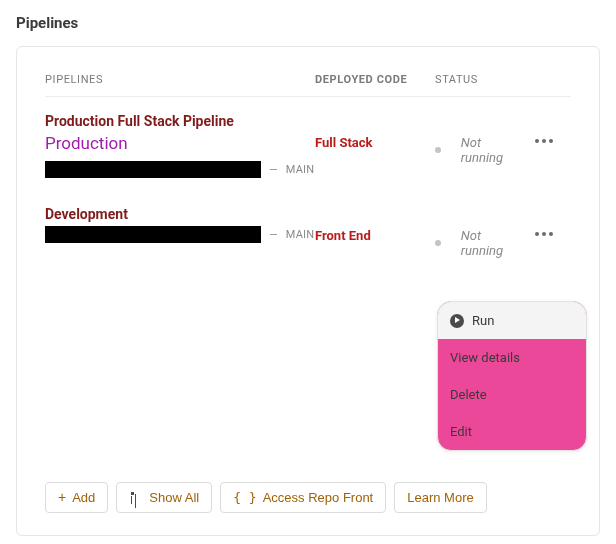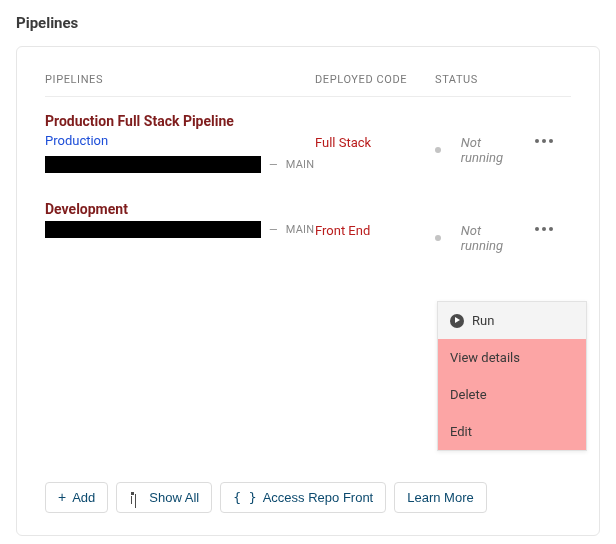"DEPLOYED CODE" .col-code { font-weight: none -> bold }
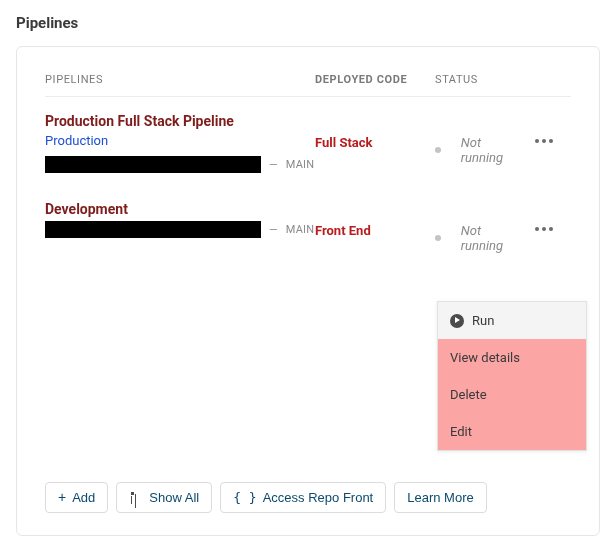"Production" .pipe-sub { color: #1d4ed8 -> #a21caf; font-size: 13px -> 17px }
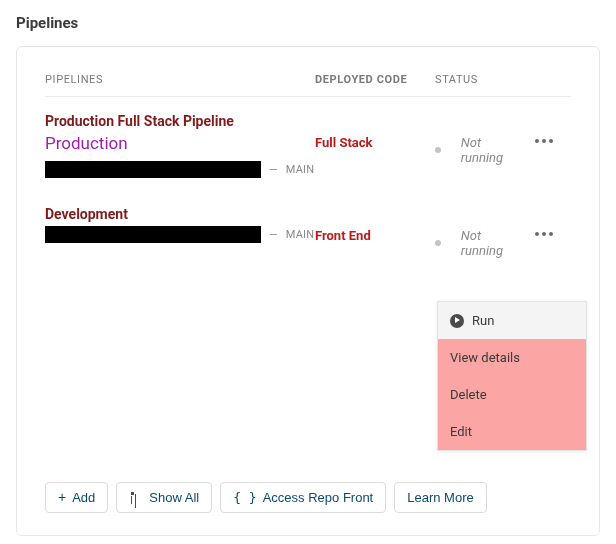"Run" .menu { background: #fca5a5 -> #ec4899; border-radius: 0 -> 14px }
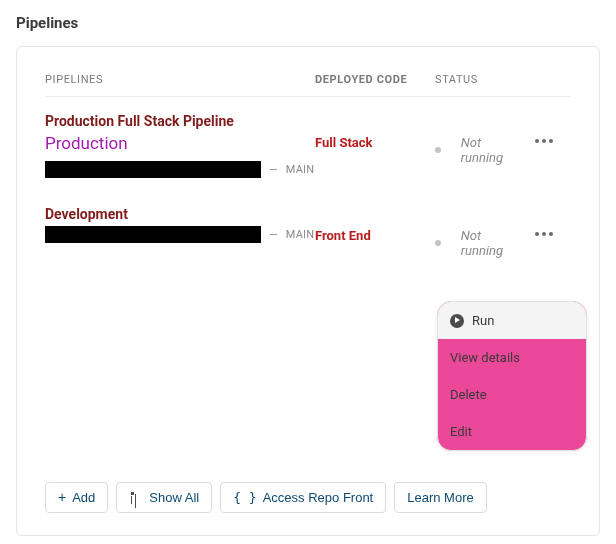"Add" .btn { color: #0c4a6e -> #a16207 }
